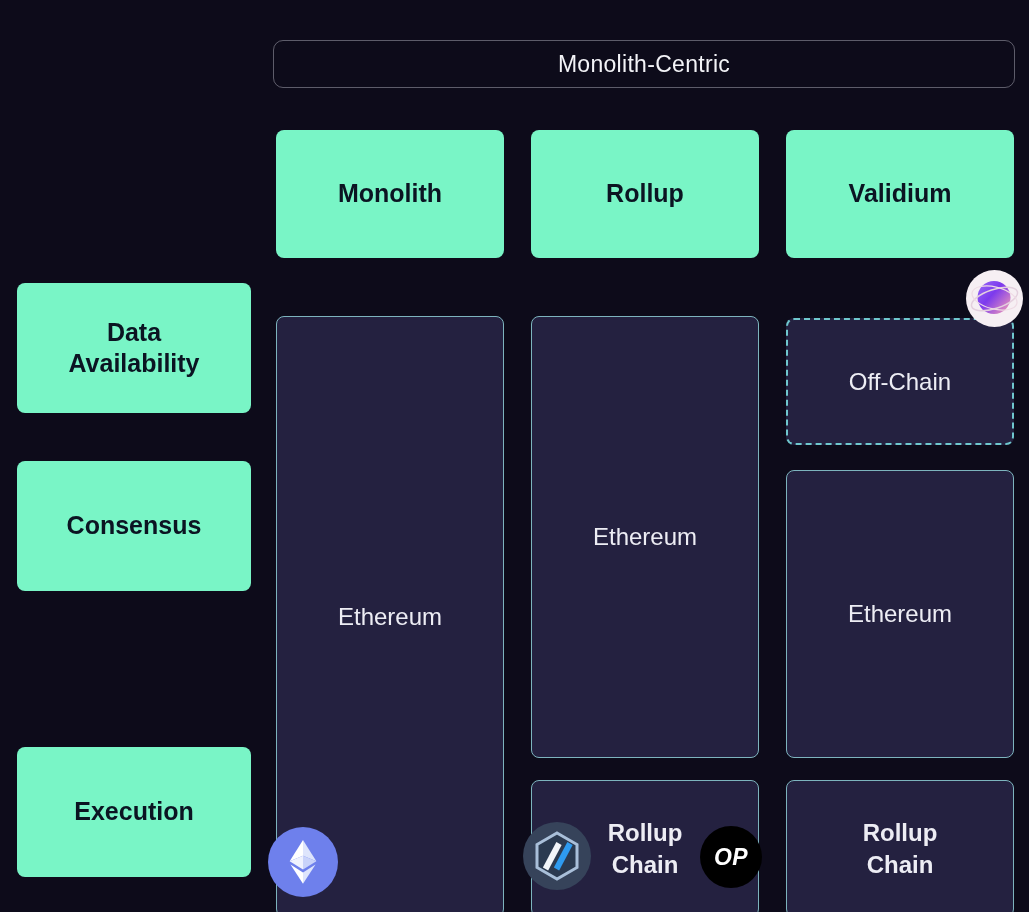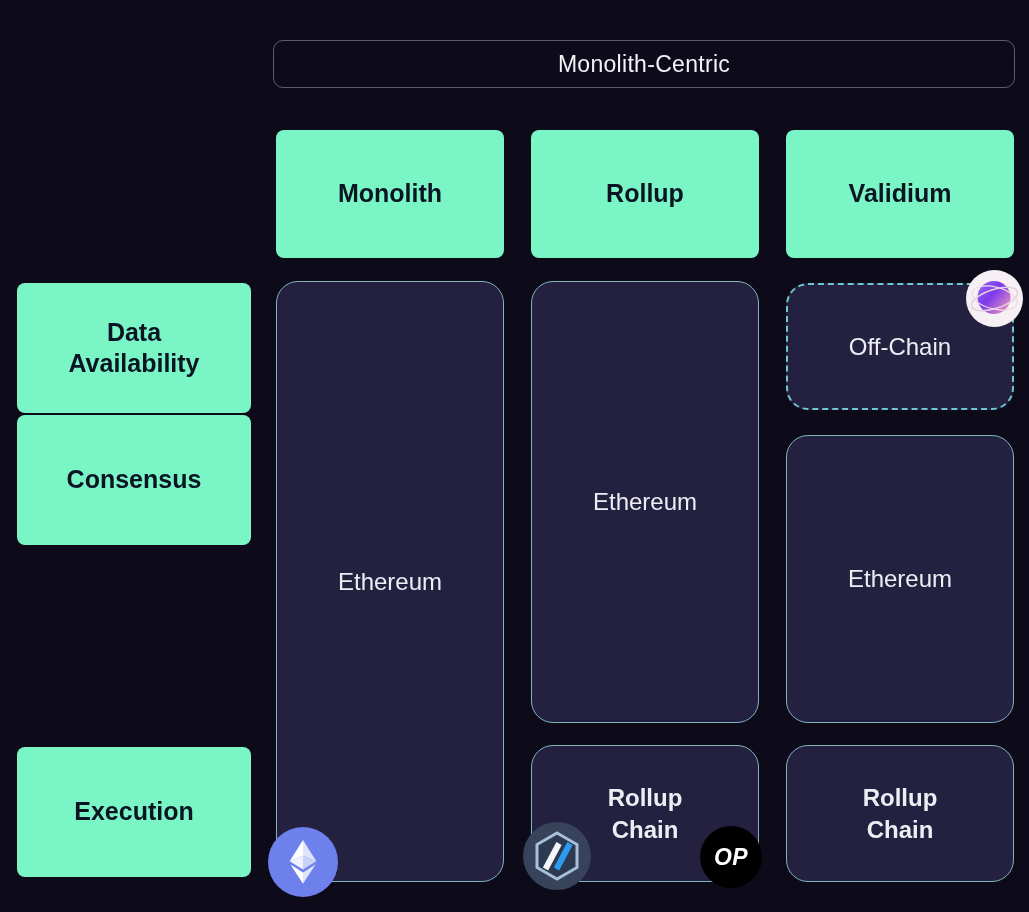"Off-Chain" .cell { border-radius: 22px -> 8px; margin-top: none -> 35px }
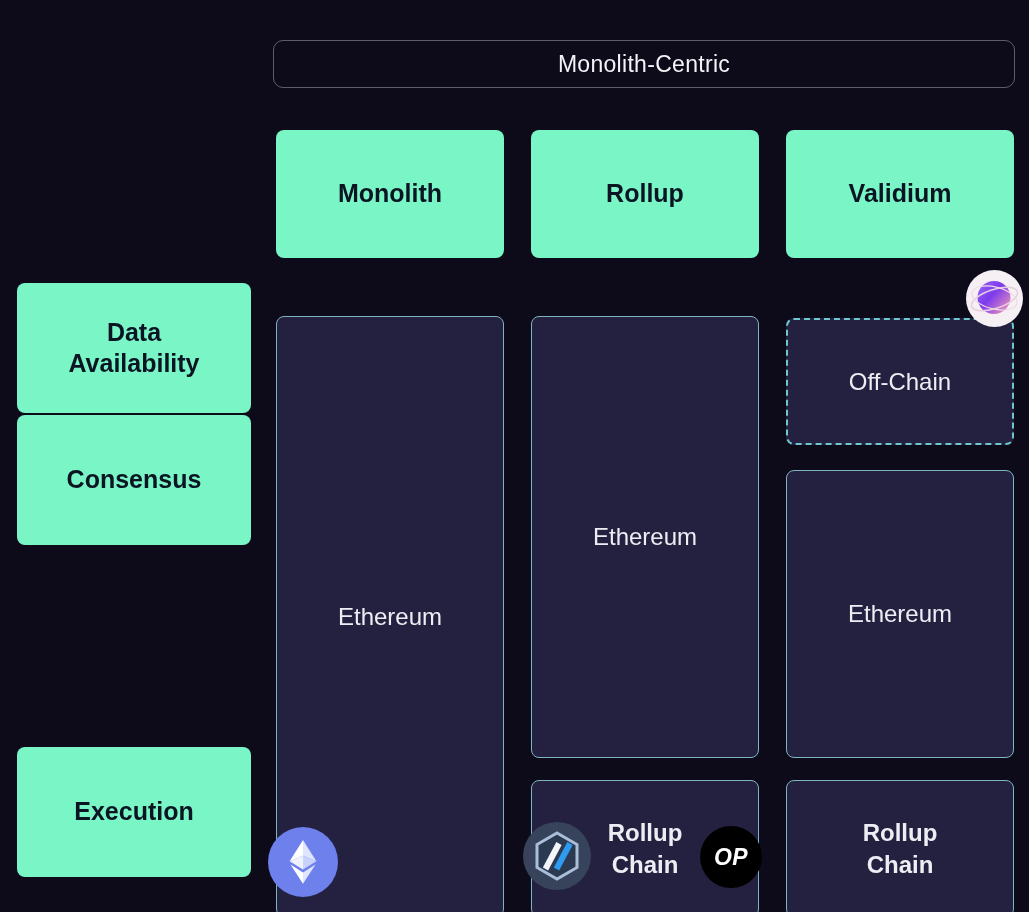"Consensus" .rowh2 { top: 415px -> 461px }
